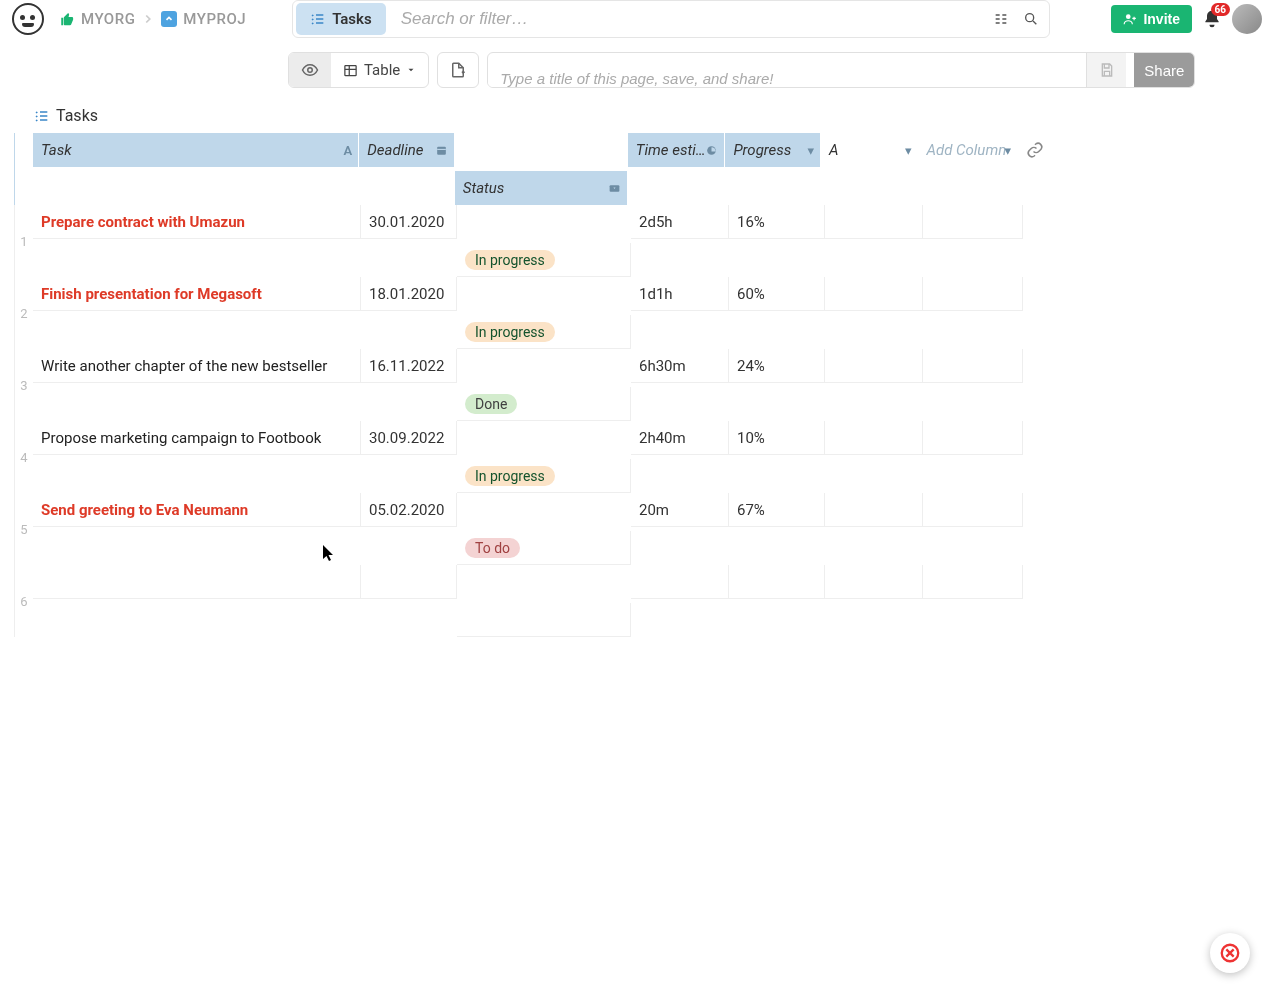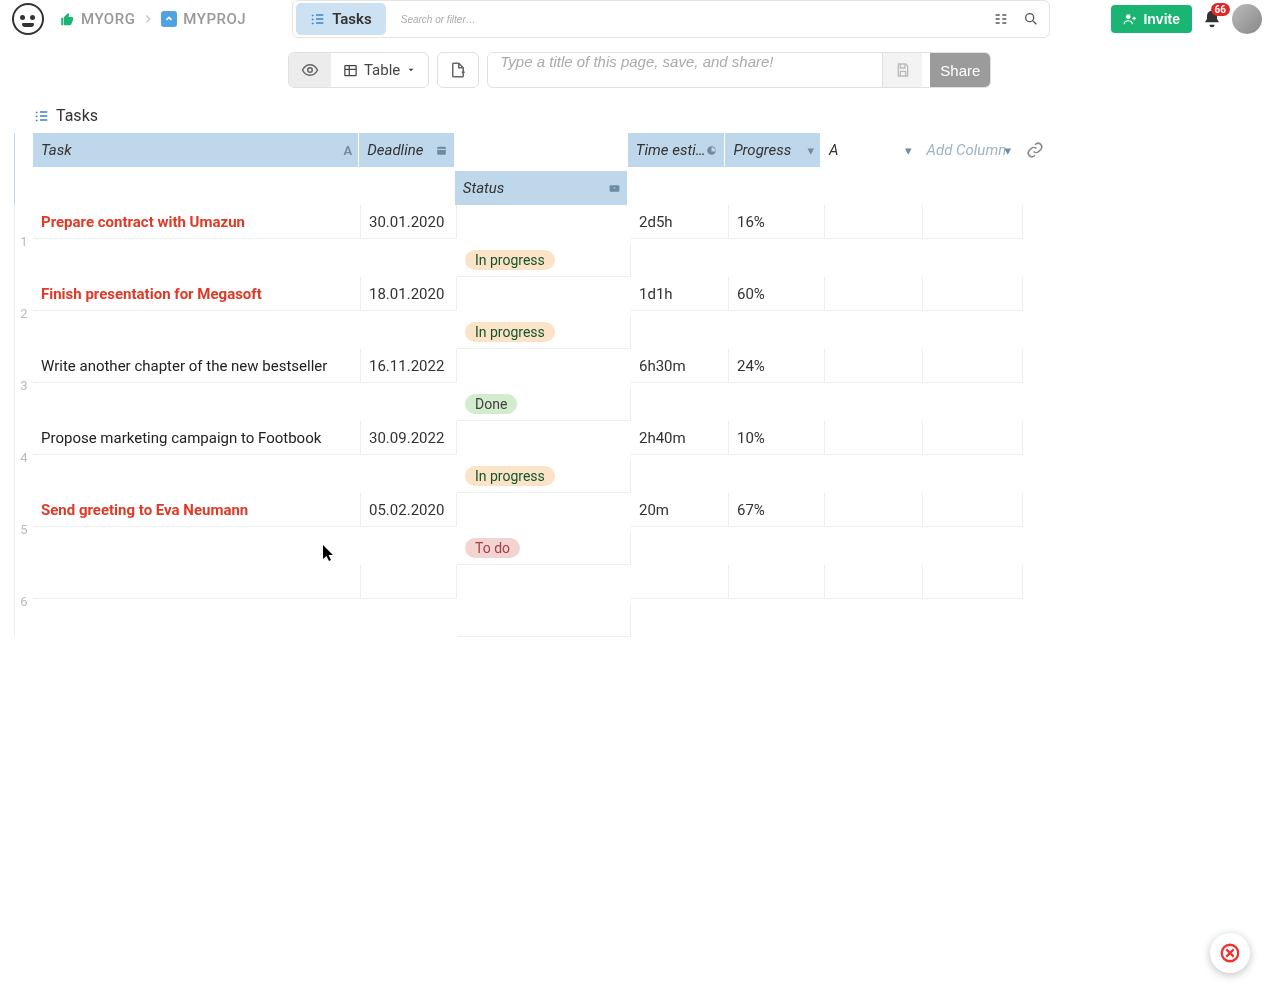"Search or filter…" .search-input { font-size: 10px -> 17px }
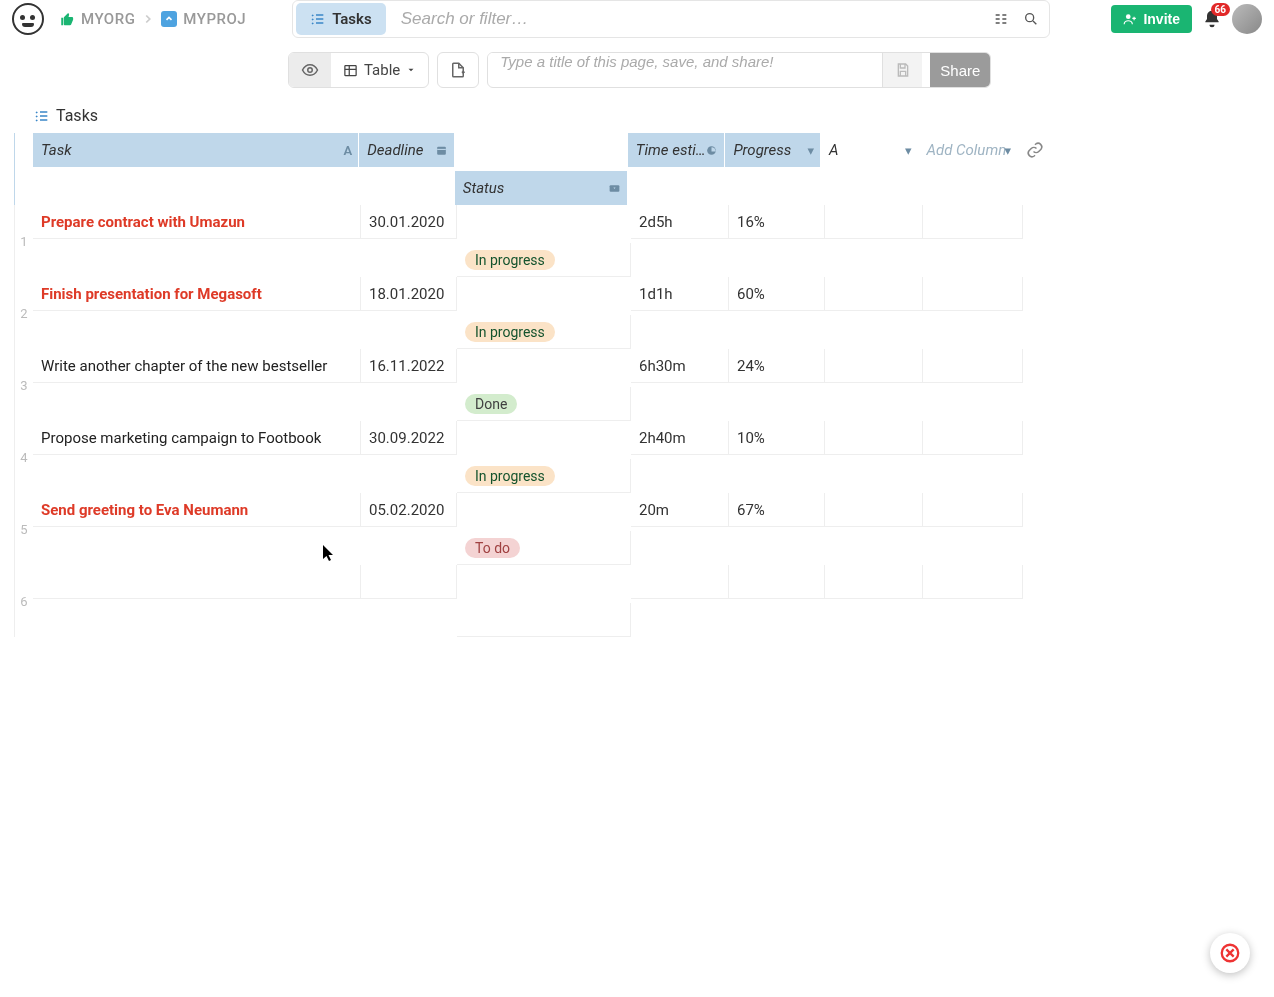"Type a title of this" .title-share-group { align-items: flex-start -> flex-end; width: 504px -> 708px }
